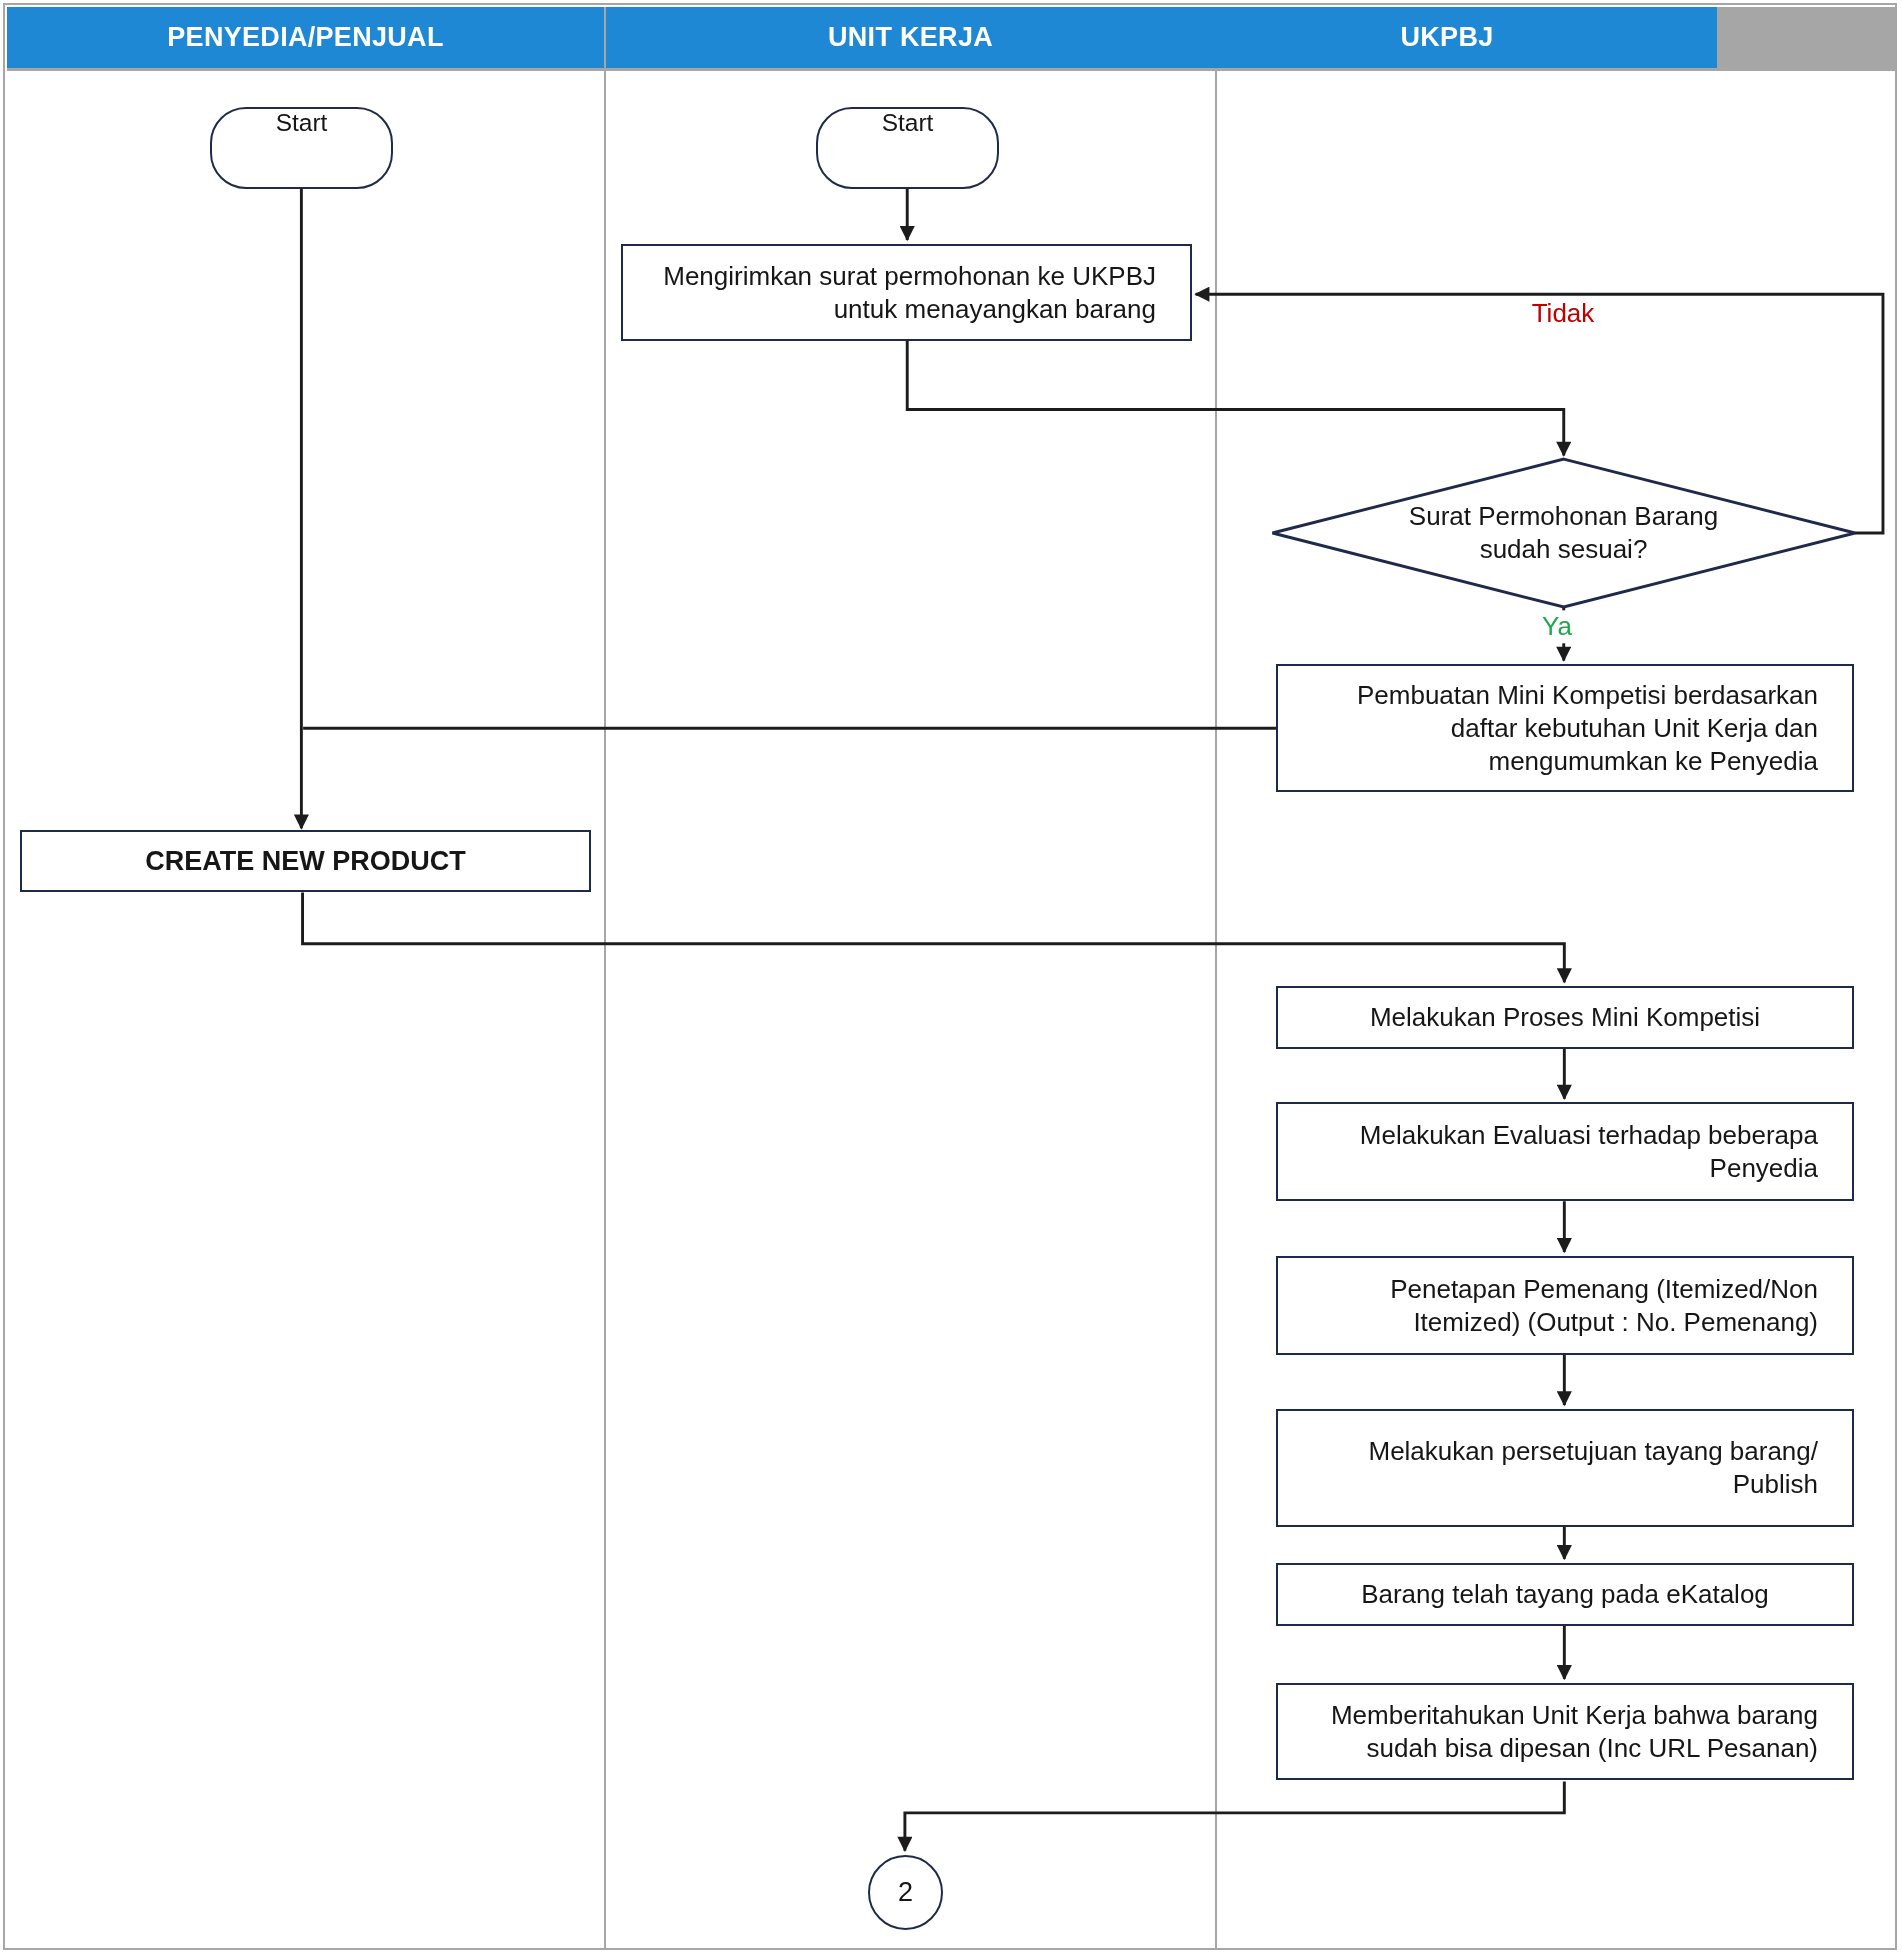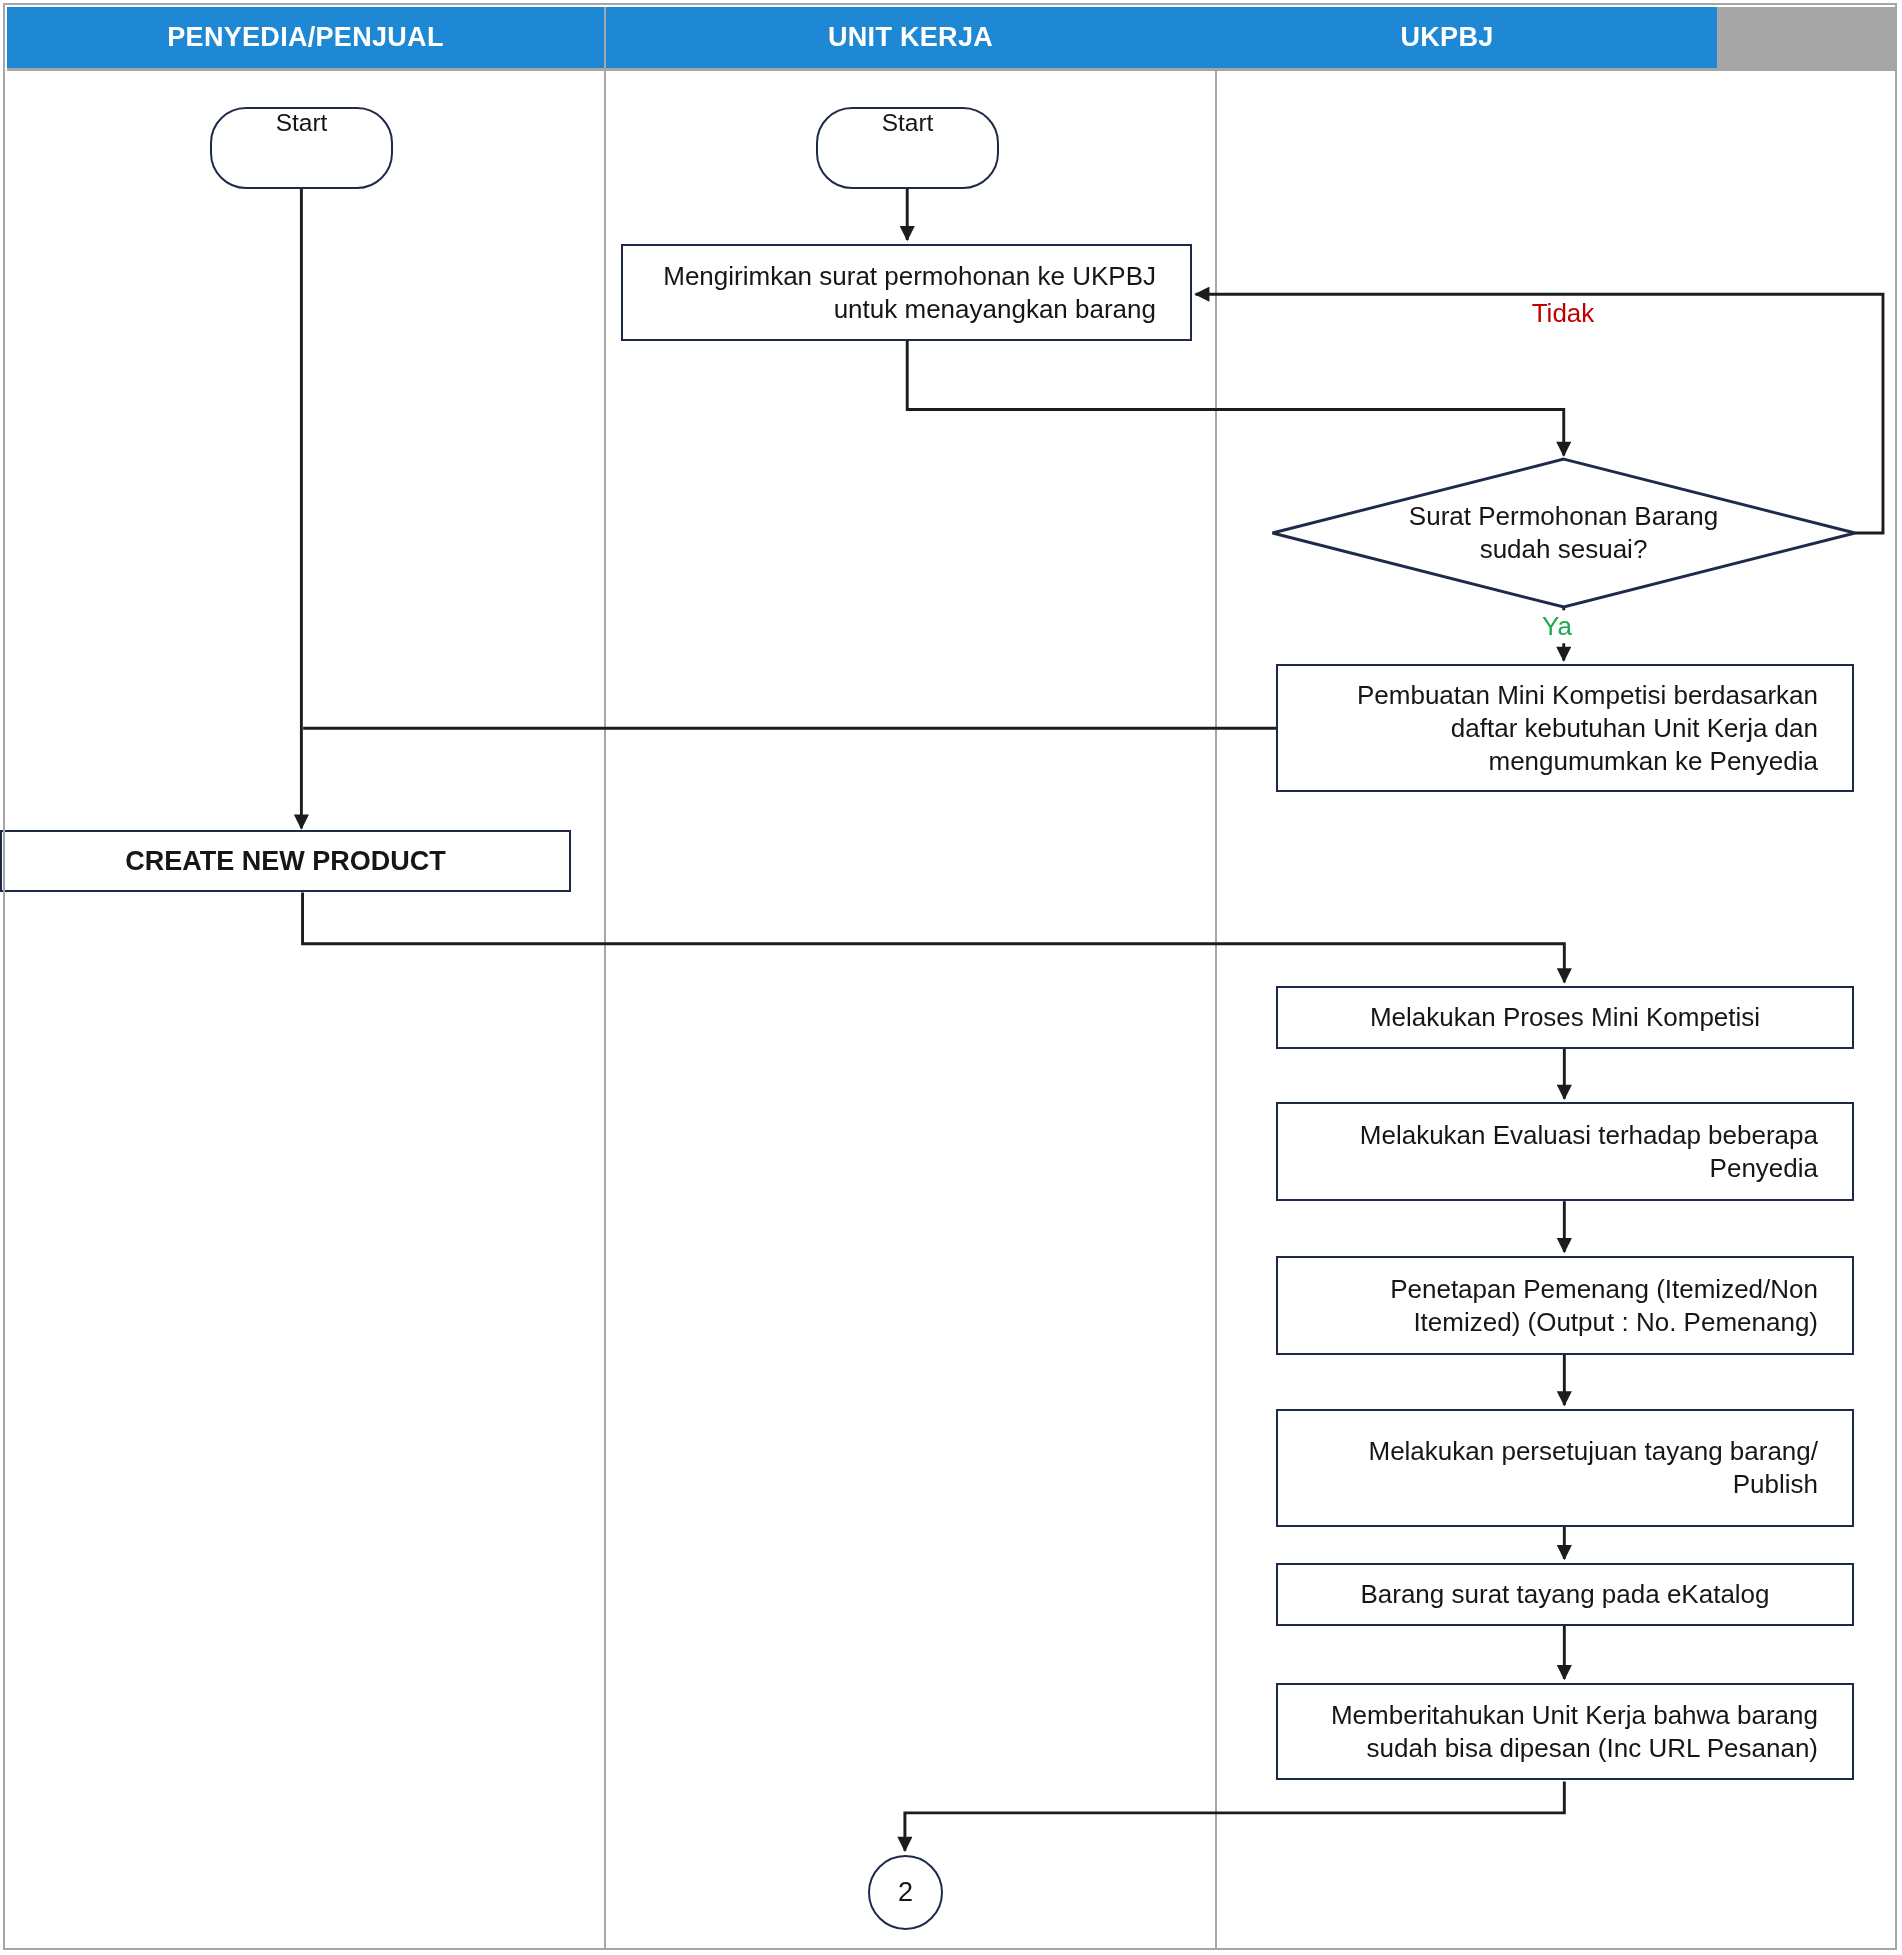"CREATE NEW PRODUCT" div.box { left: 0 -> 20px }
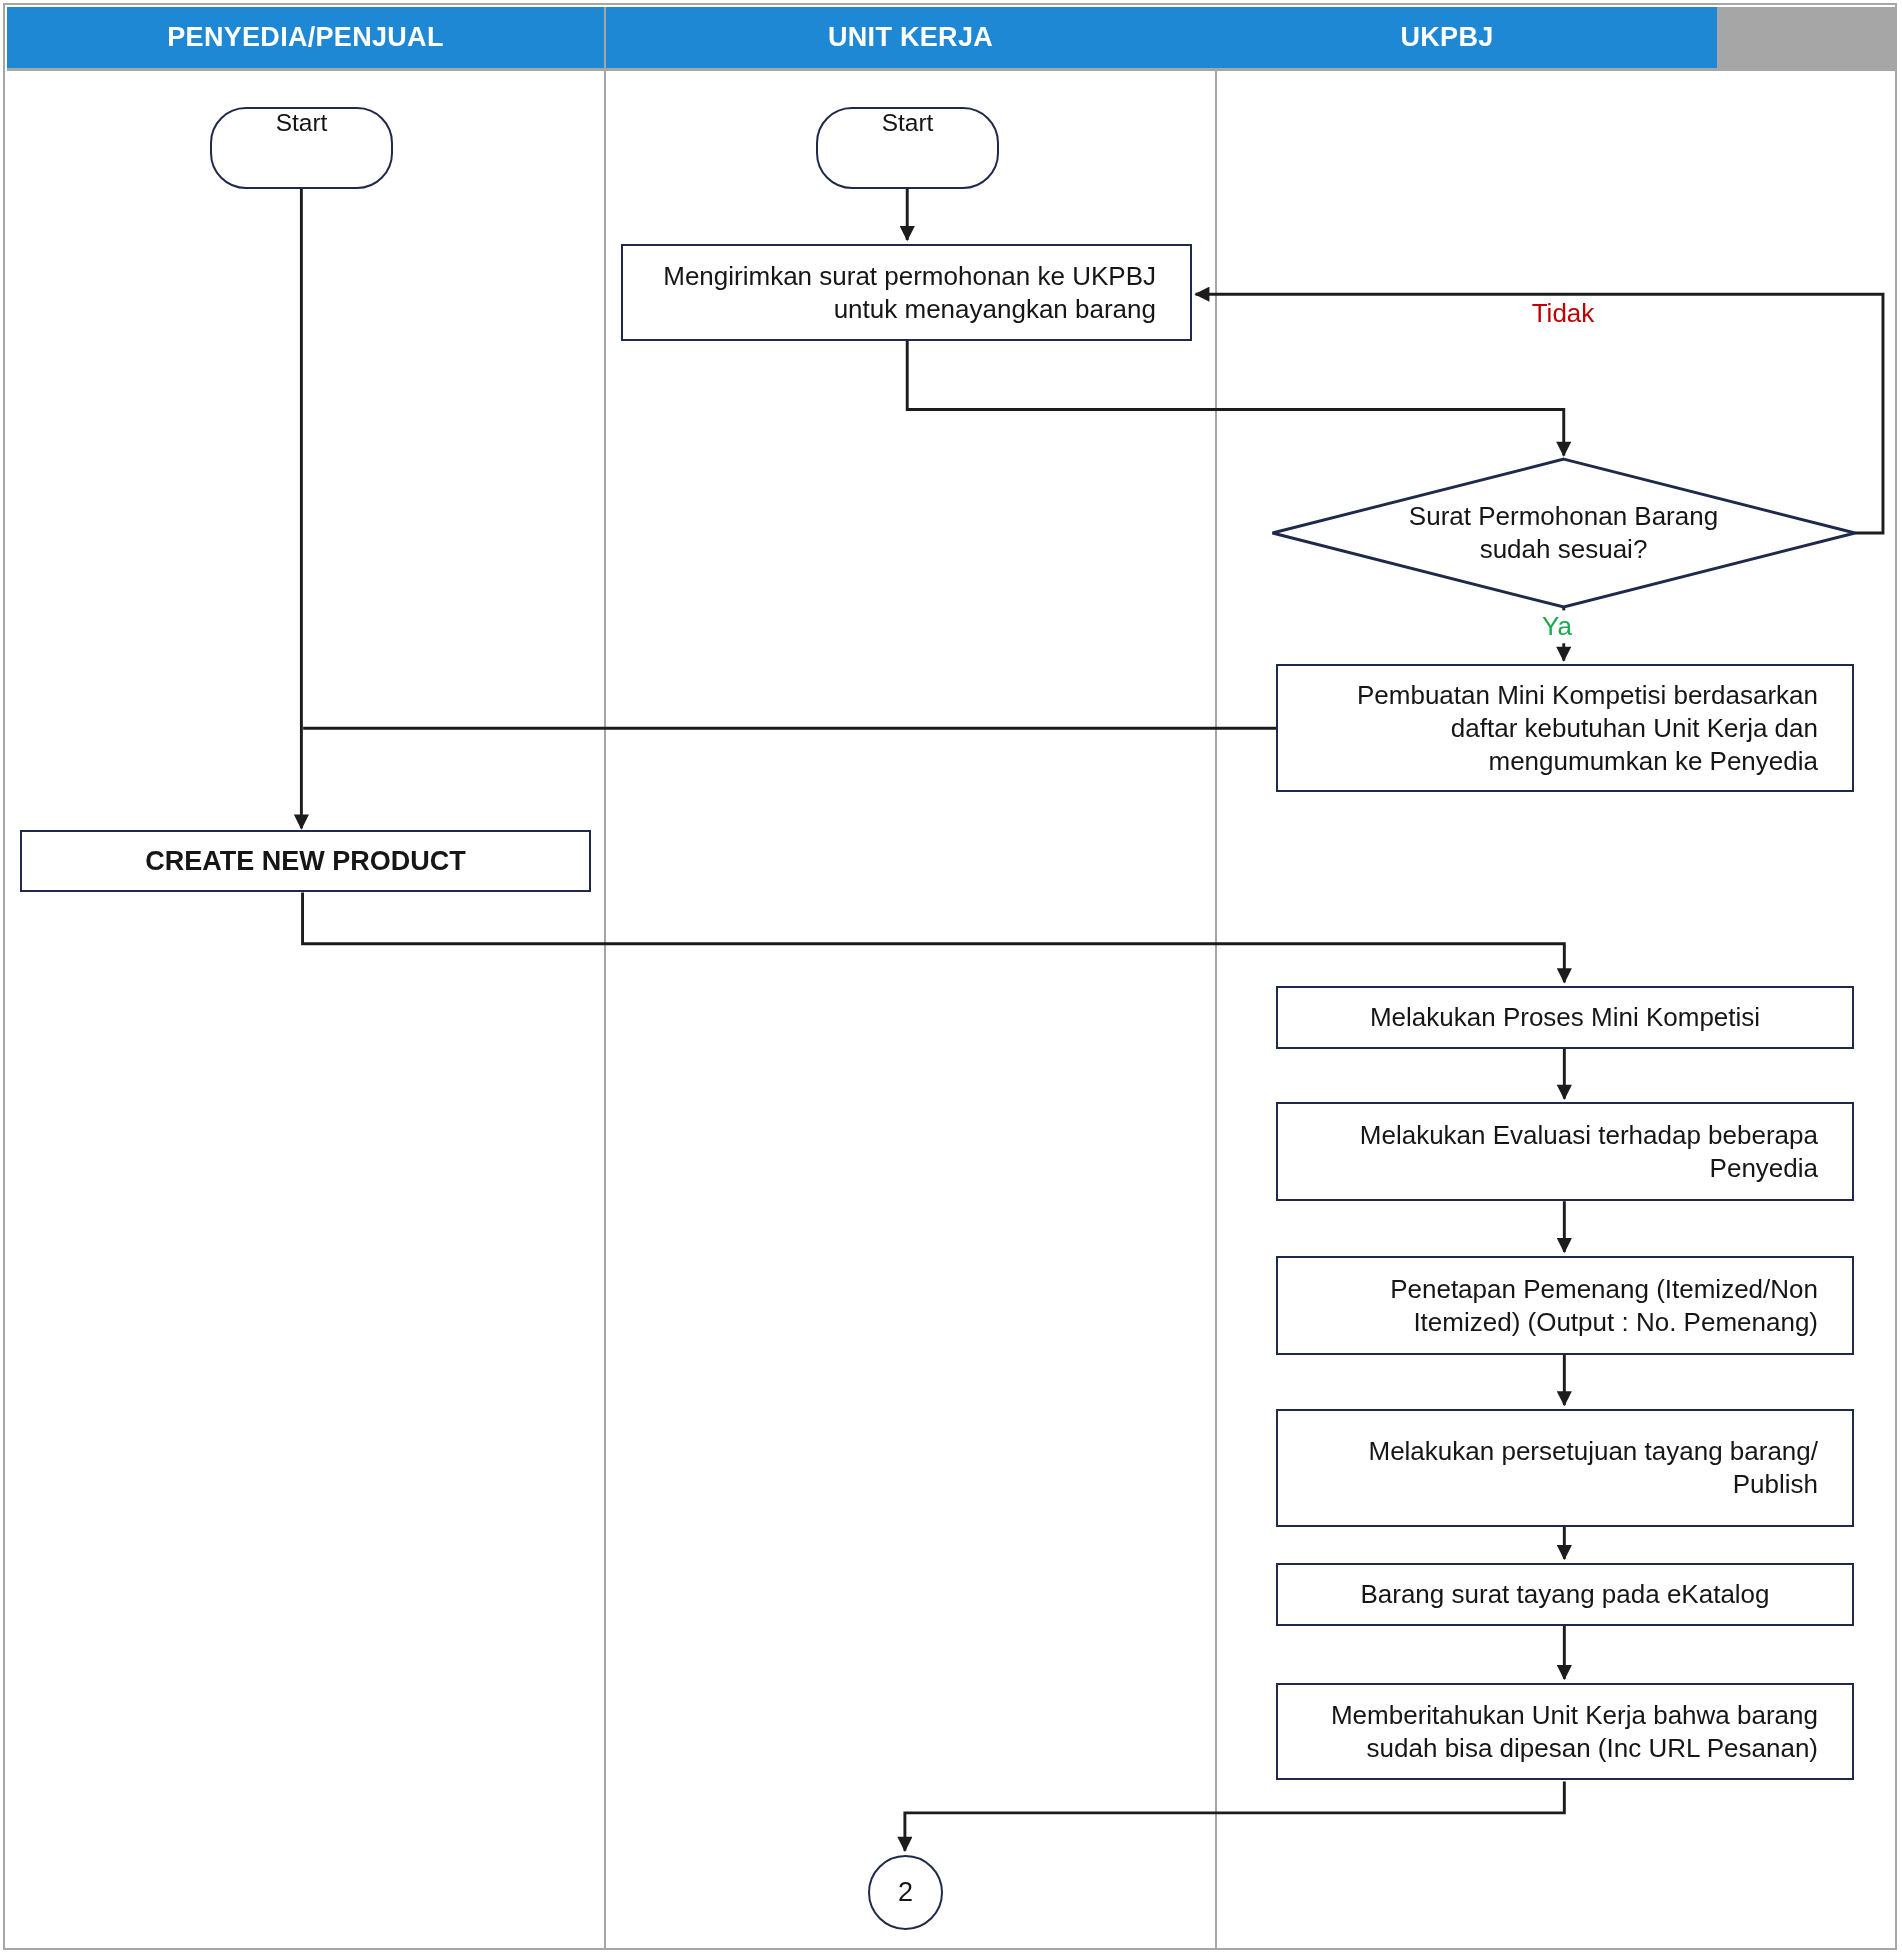"Barang surat tayang pada eKatalog" span { text: surat -> telah }
